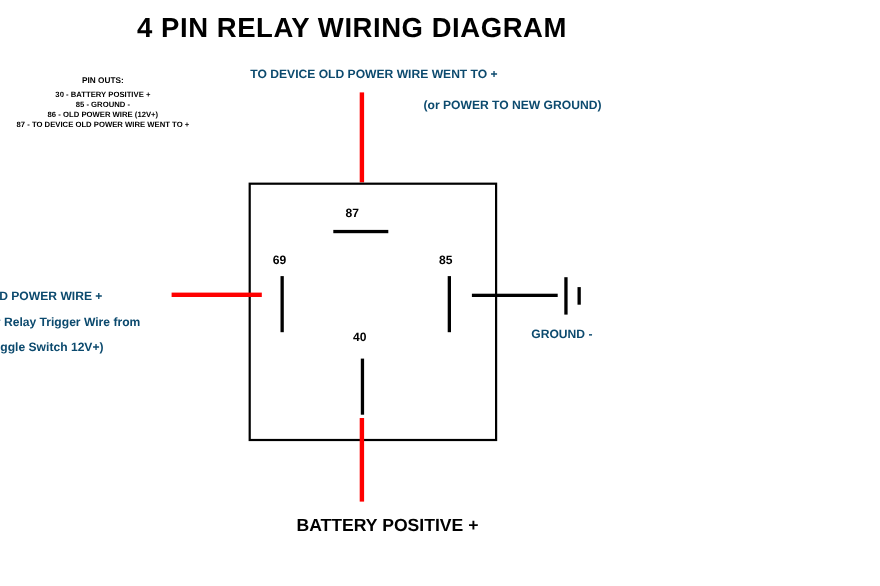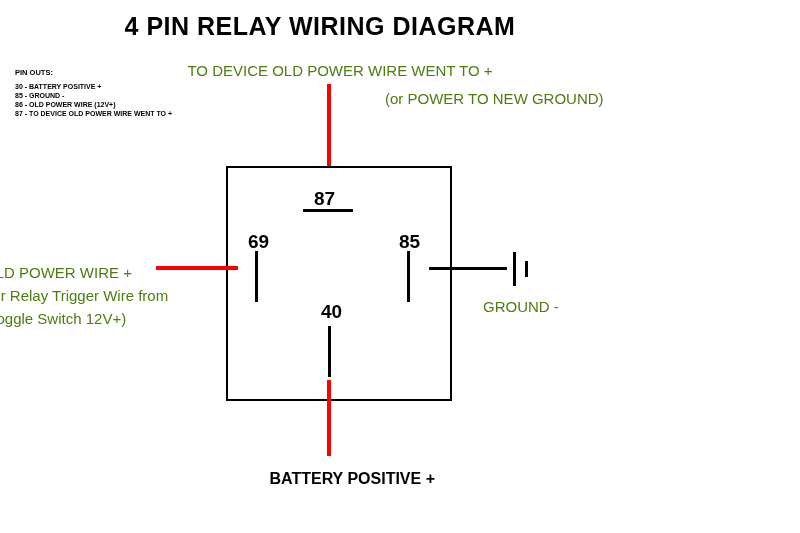"PIN OUTS:" #pinouts { text-align: none -> center }
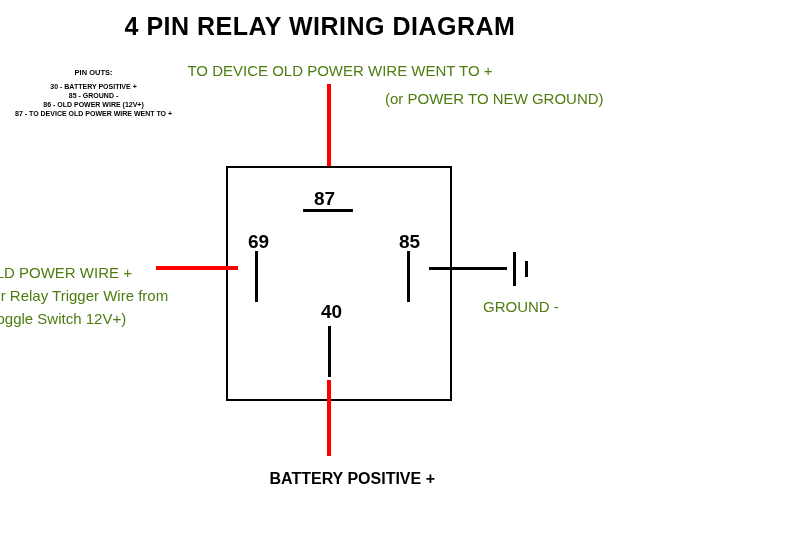"TO DEVICE OLD POWER WIRE" .lbl15 { color: #4d7c0f -> #0c4a6e; font-size: 15px -> 11px; font-weight: normal -> bold }
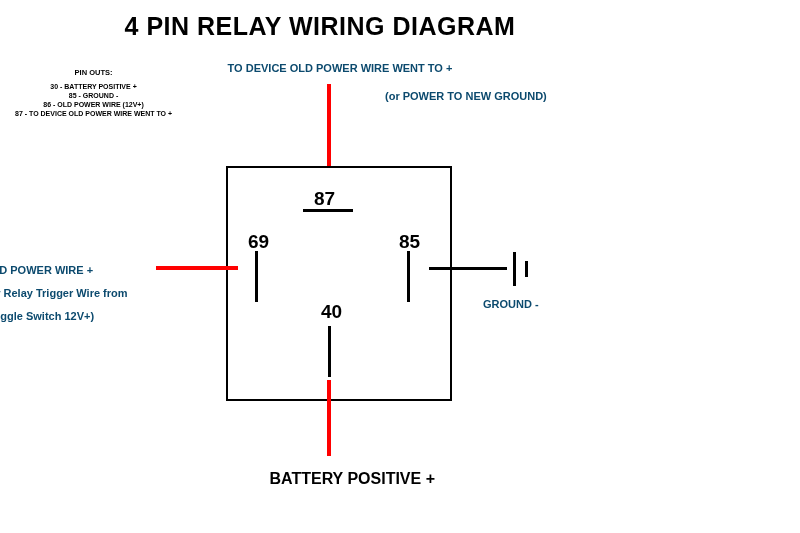"87" .pin-num { font-size: 19px -> 11px }
